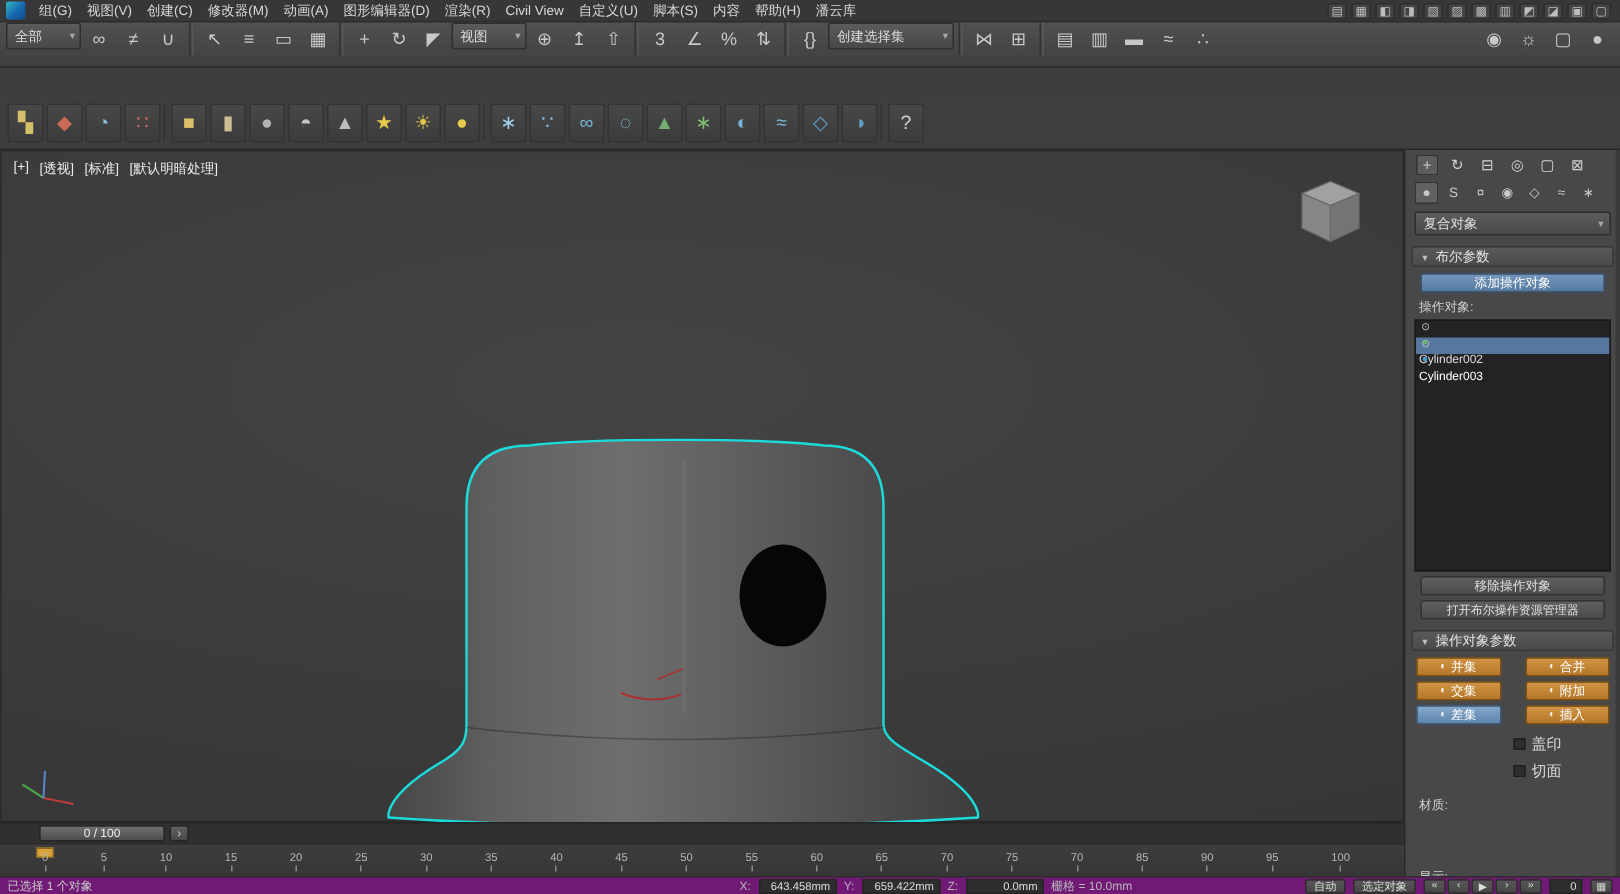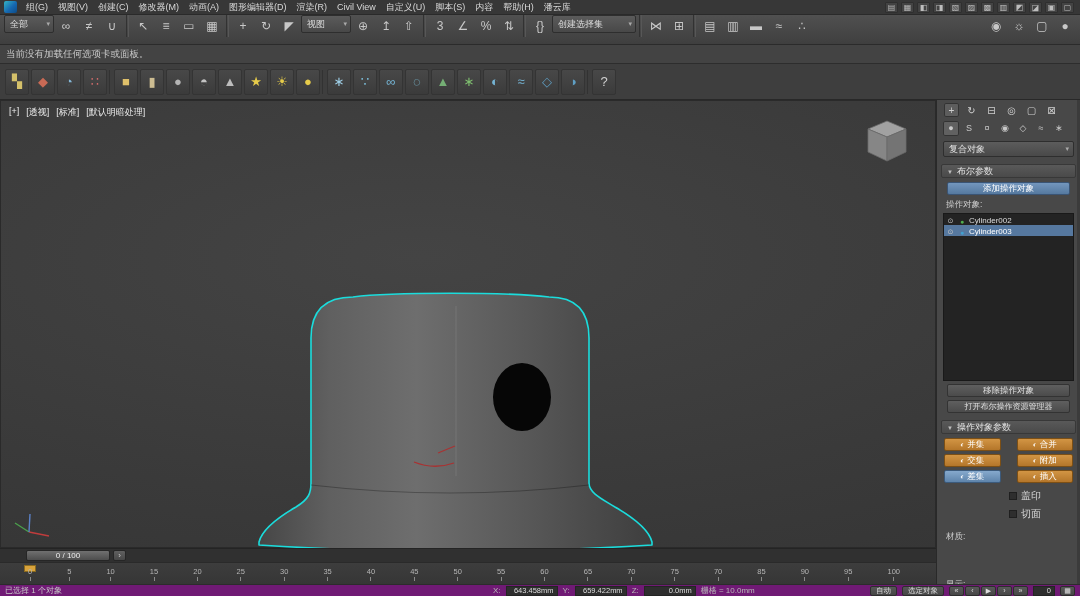"当前没有加载任何选项卡或面板。" div.ribbon-bar { html: <div>当前没有加载任何选项卡或面板。</div> -> none }
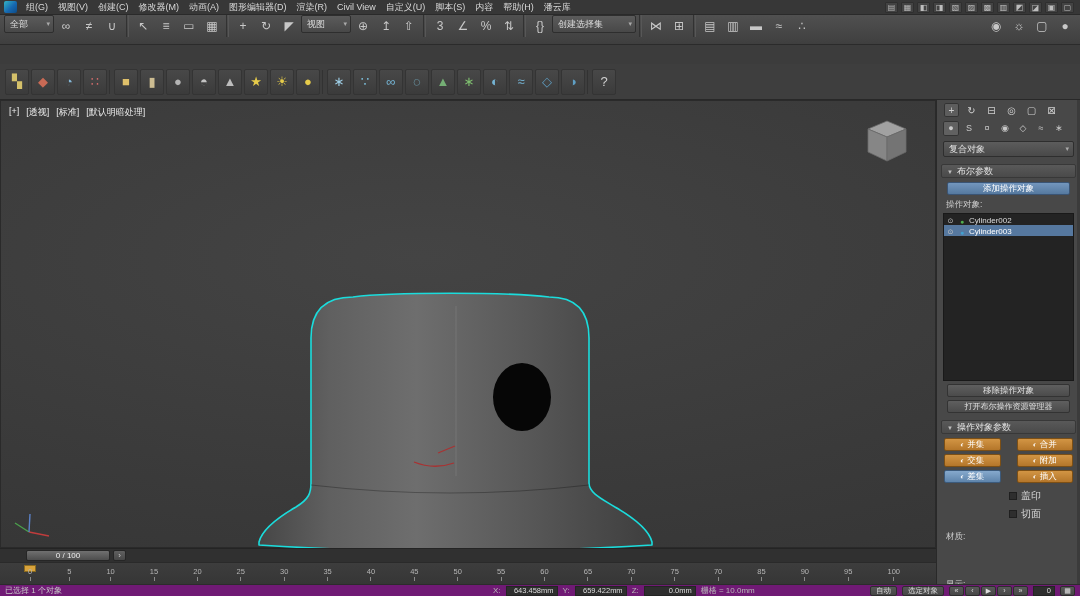"Cylinder002" .operand-row { align-items: flex-end -> flex-start; flex-direction: none -> column }
